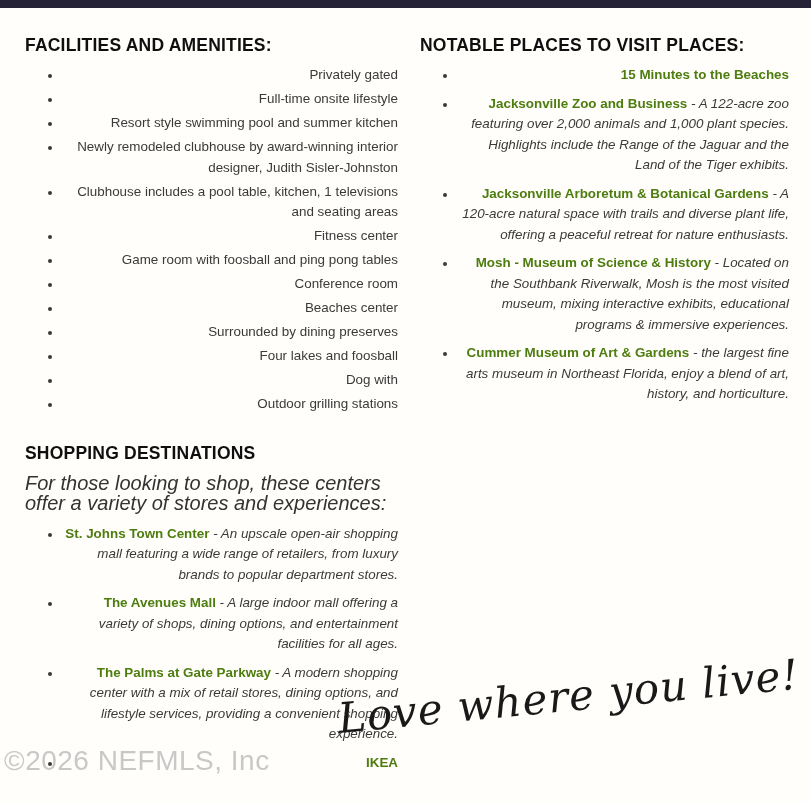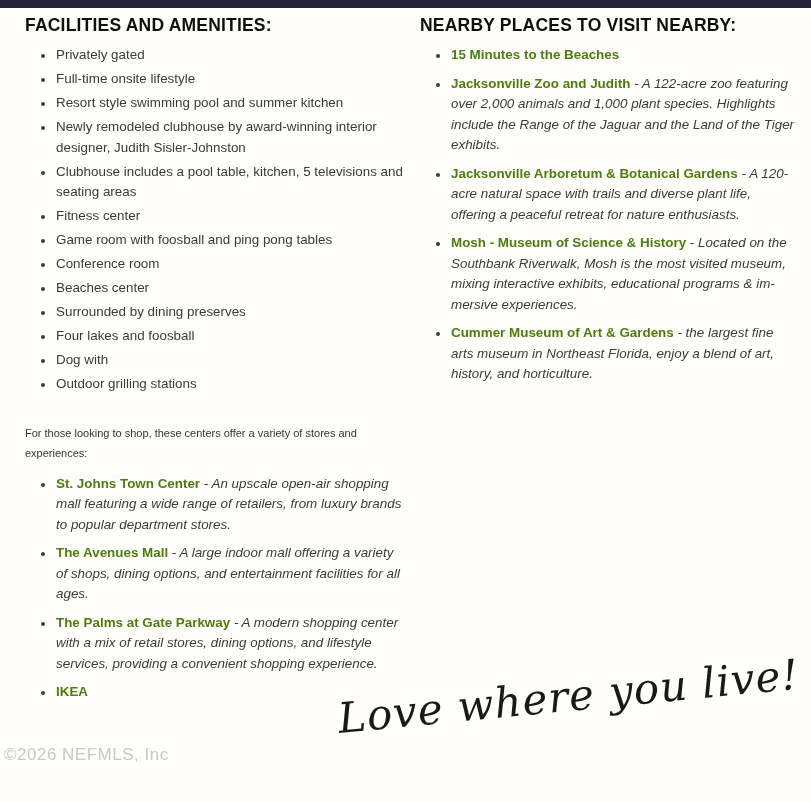"FACILITIES AND AMENITIES:" .col { top: 15px -> 35px }
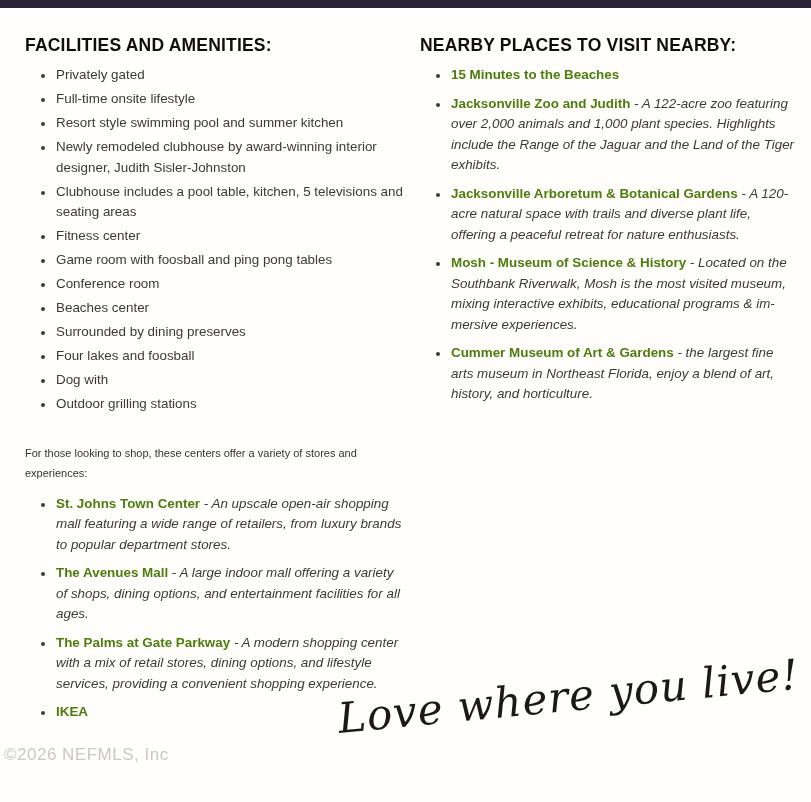"NEARBY PLACES TO VISIT NEARBY:" h2.section-heading { text: NEARBY PLACES TO VISIT NEARBY -> NOTABLE PLACES TO VISIT PLACES }
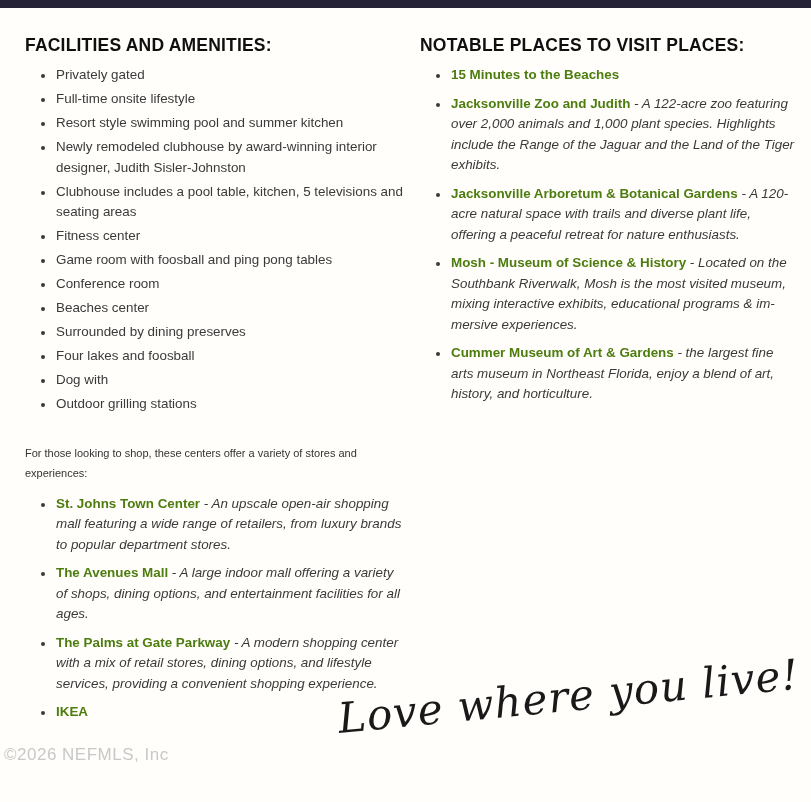"Privately gated" ul.bullet-list { margin: 2px -> 9px; text-align: none -> right }
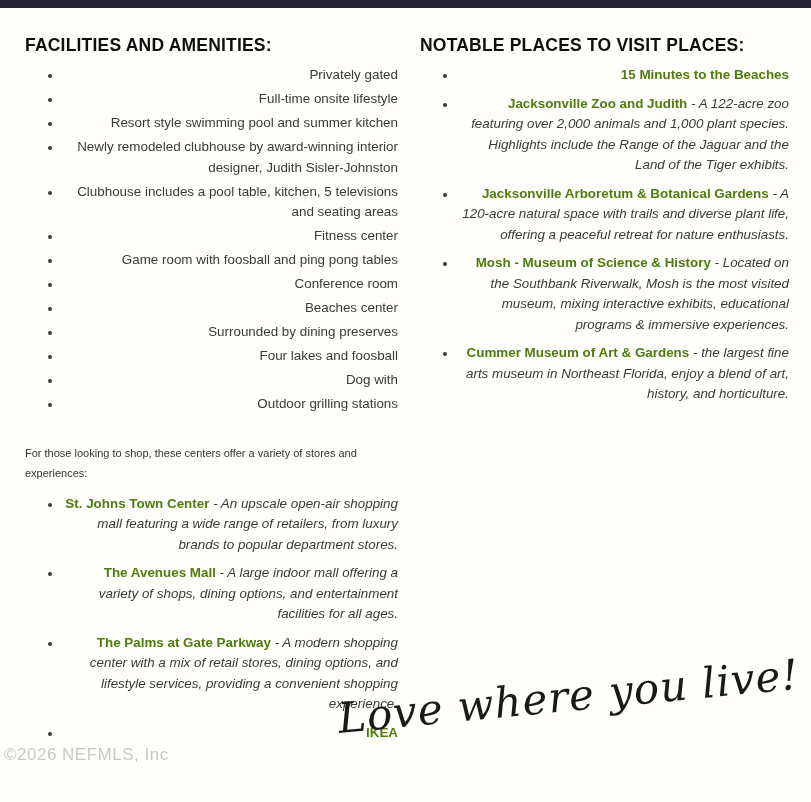"Jacksonville Zoo and Judith" span.lead { text: Judith -> Business }
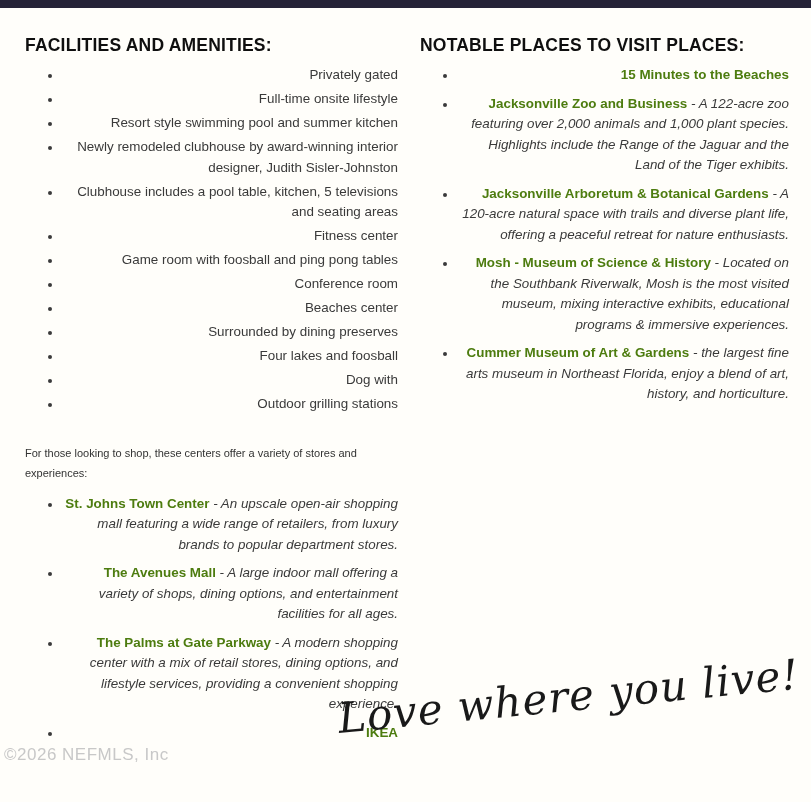"Clubhouse includes a pool table," li { text: 5 -> 1 }
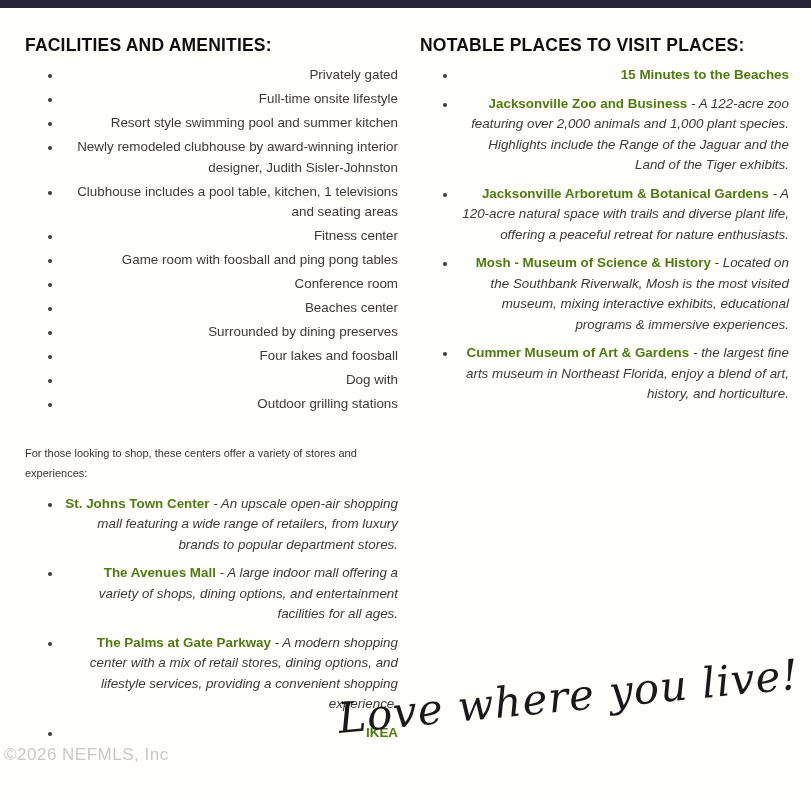"SHOPPING DESTINATIONS" h2.section-heading { html: none -> <h2>SHOPPING DESTINATIONS</h2> }
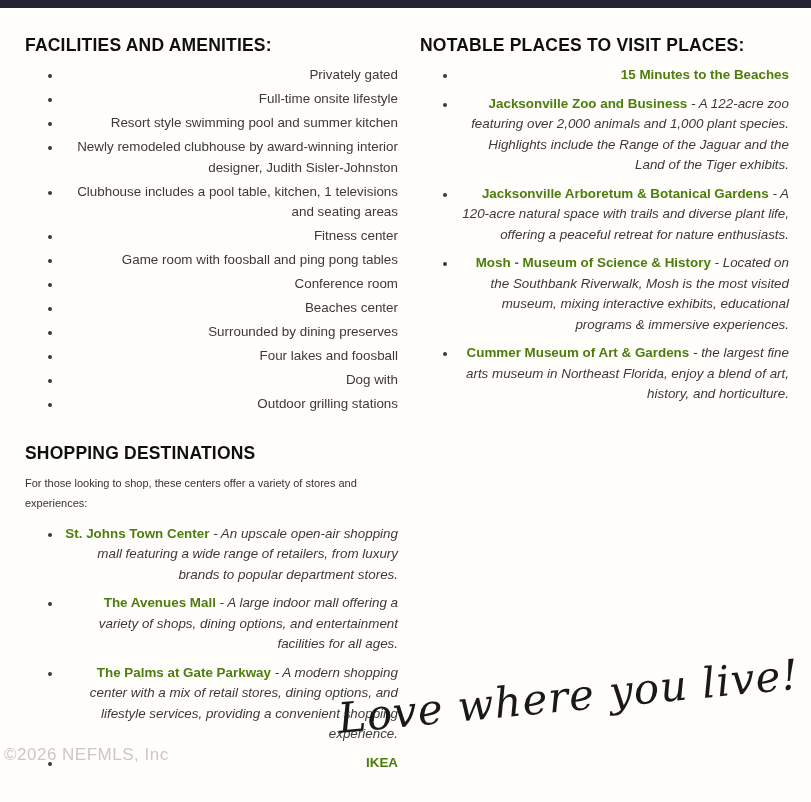"For those looking to shop," .intro-note { font-size: 11px -> 20px; font-style: none -> italic }
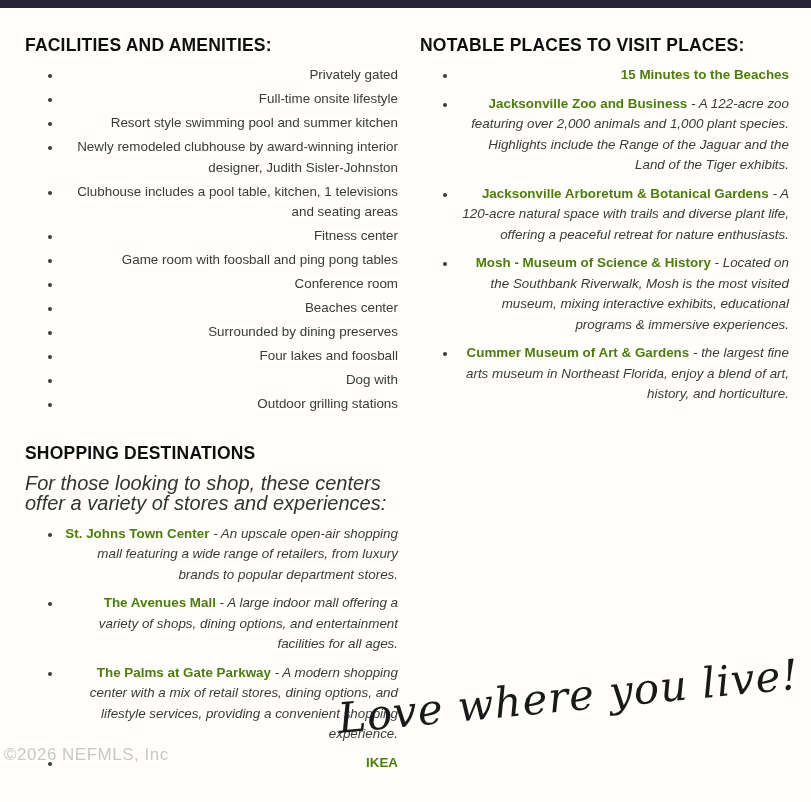"©2026 NEFMLS, Inc" .watermark { font-size: 17px -> 28px }
